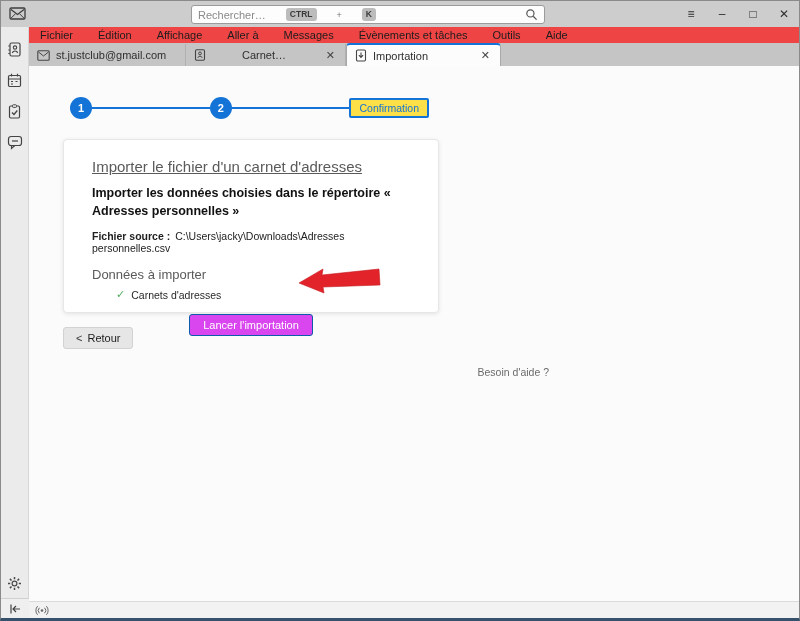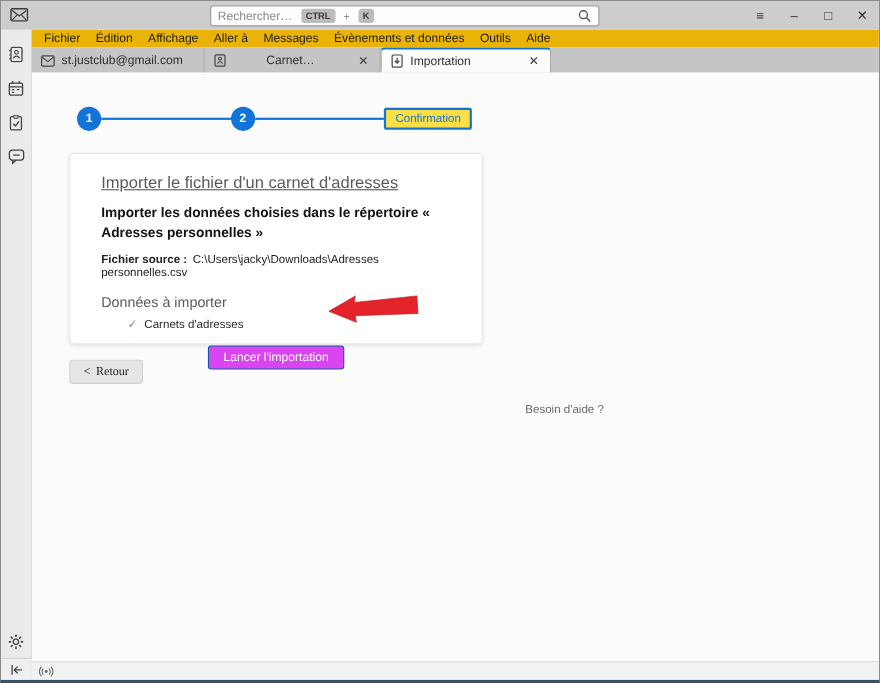"Rechercher…" .searchbox { gap: 8px -> 20px }
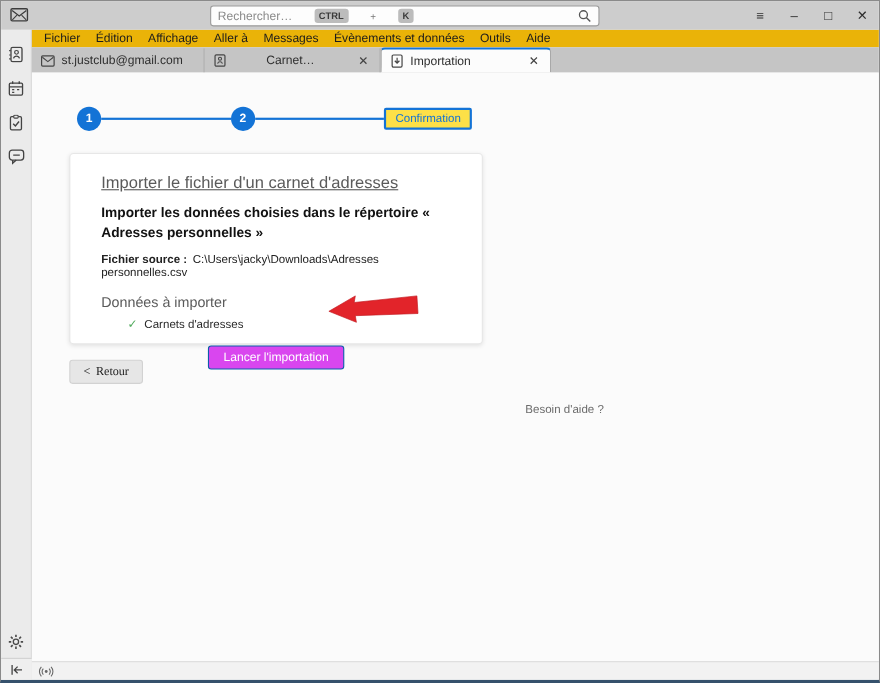"Fichier" .menubar { background: #eab308 -> #ef4444; gap: 0 -> 11px }
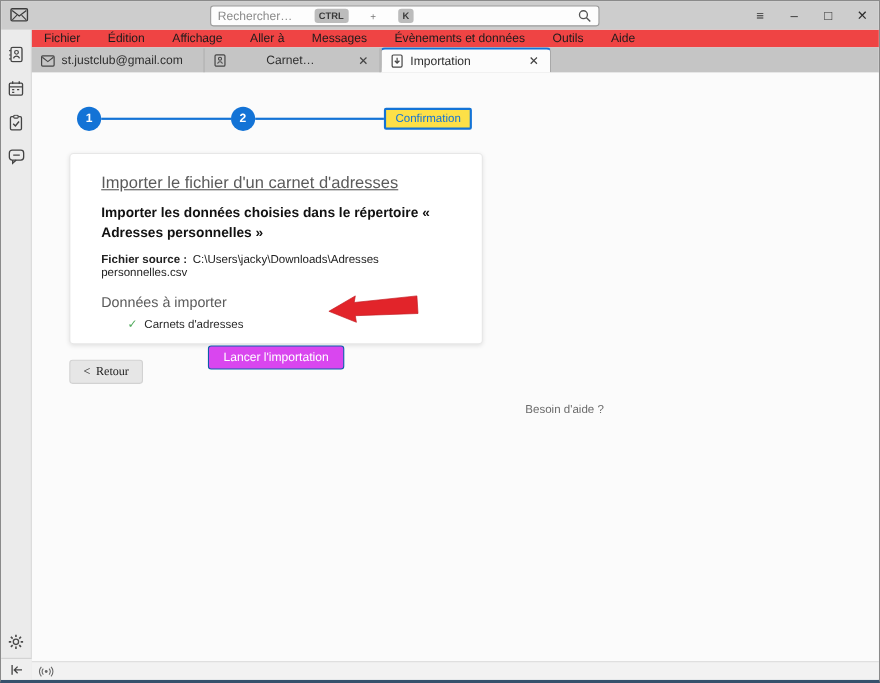"Évènements et données" span.menu-item { text: données -> tâches }
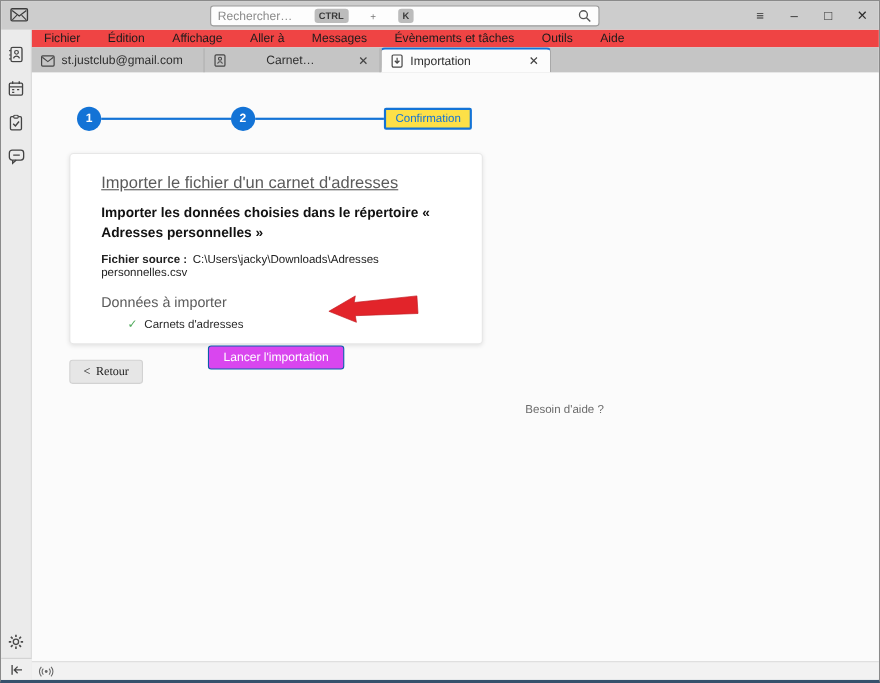"< Retour" .back-btn { font-family: Liberation Serif, serif -> Liberation Sans, sans-serif }
